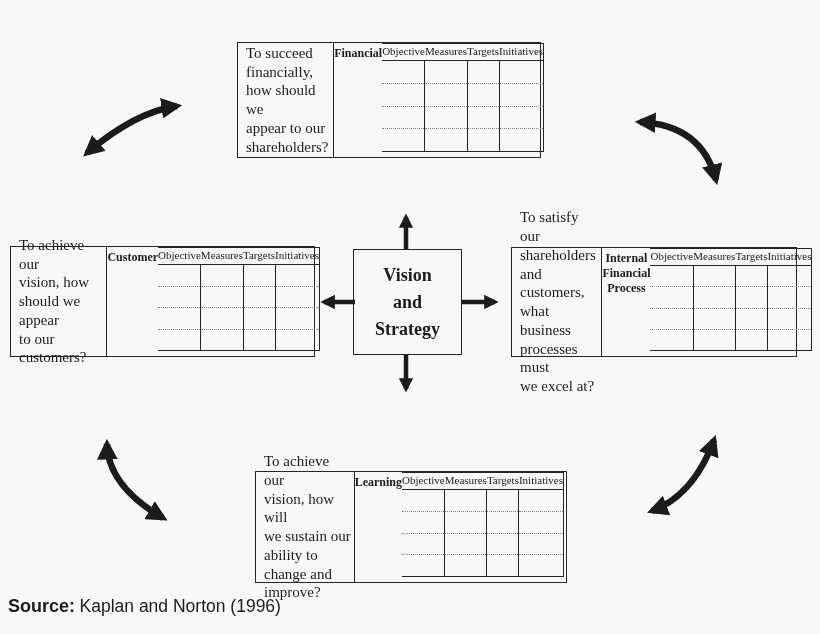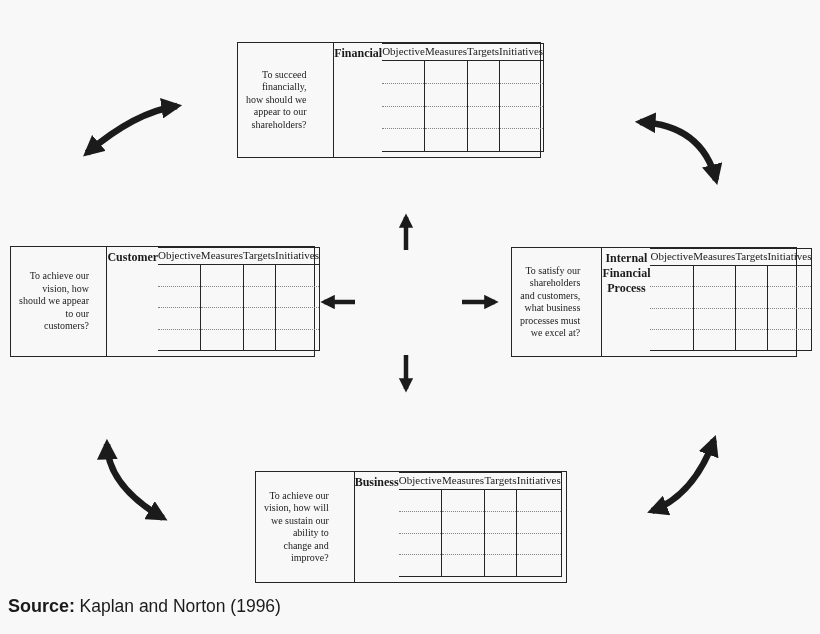"To succeed" .persp-question { font-size: 10px -> 15px; text-align: right -> none }
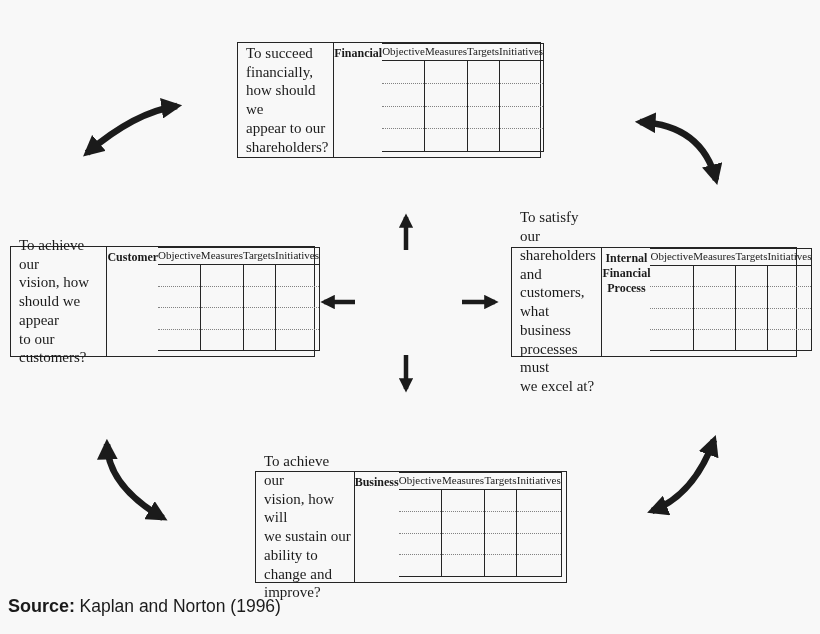"Vision" div { html: none -> <div>Vision and Strategy</div> }
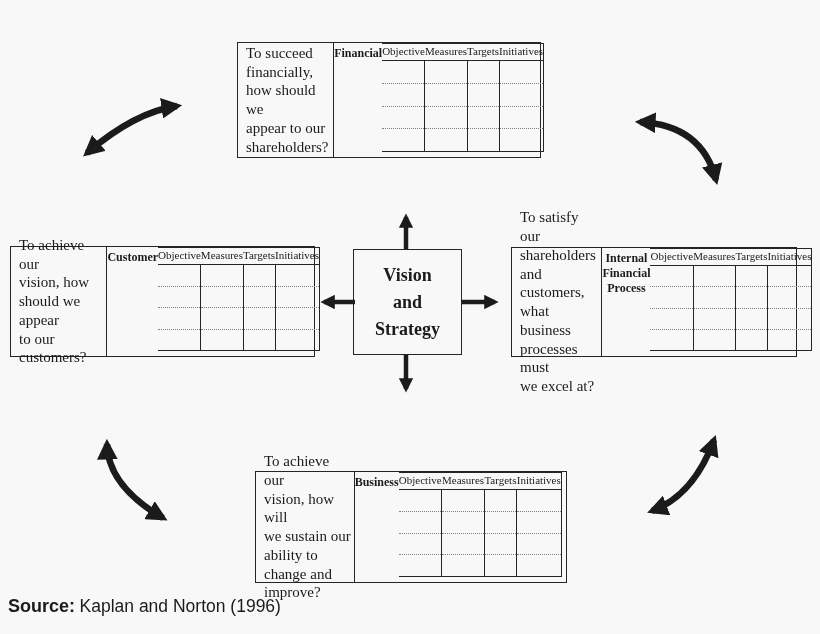"Business" div.persp-title { text: Business -> Learning }
